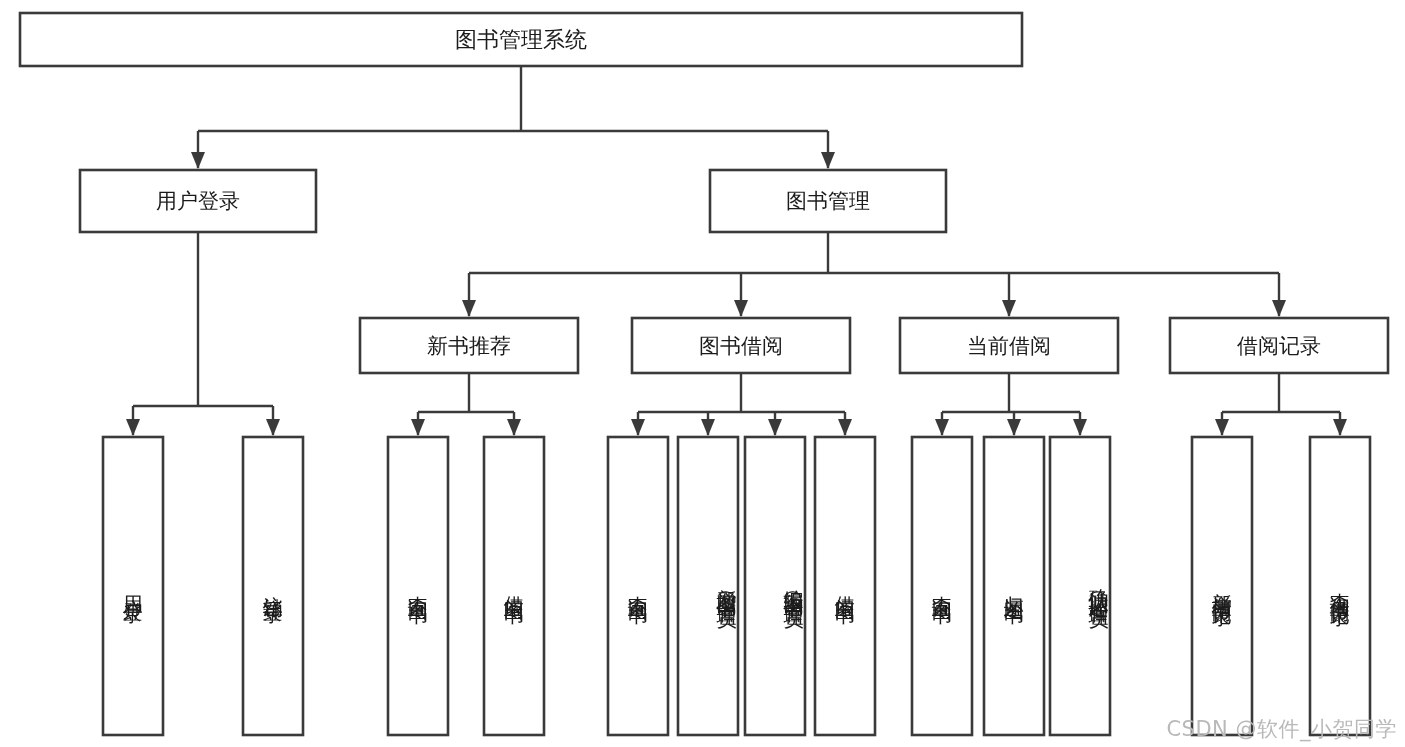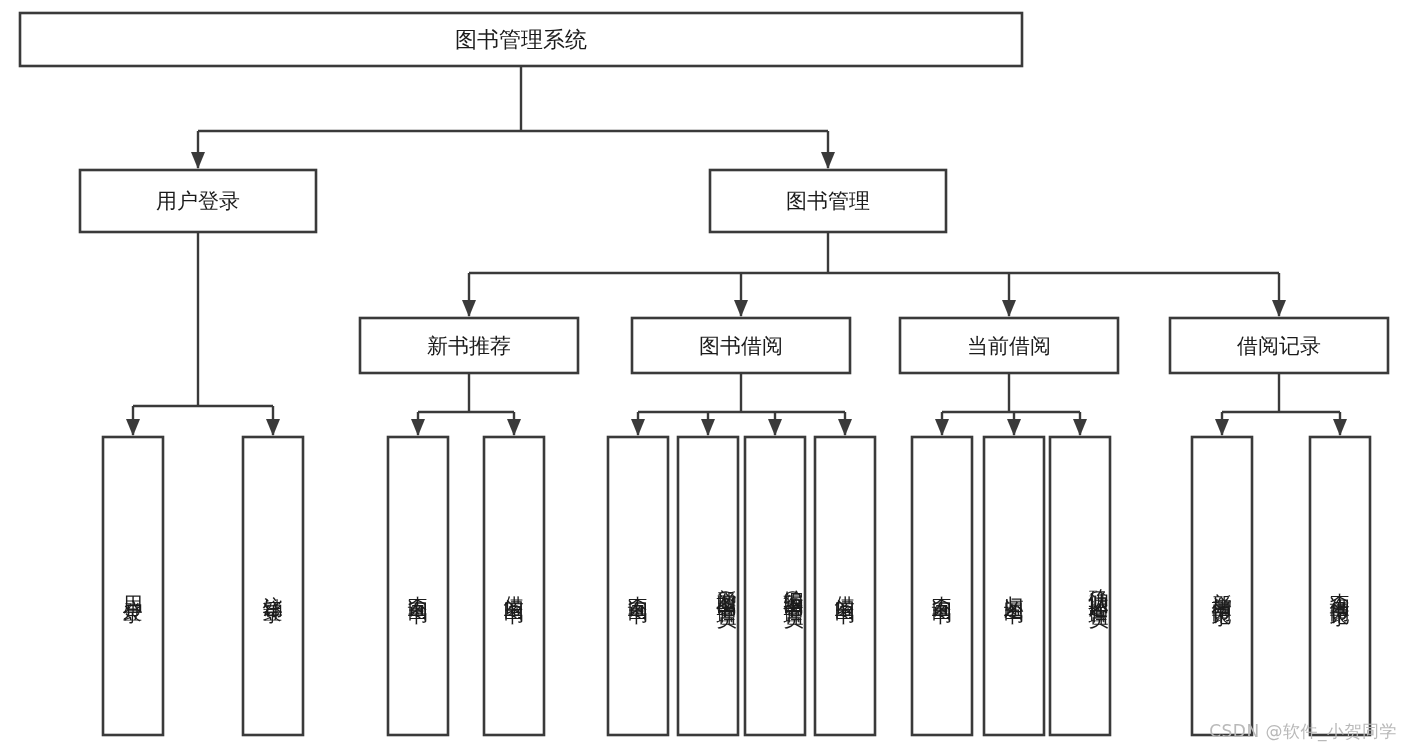"CSDN @软件_小贺同学" .watermark { font-size: 17px -> 21px }
